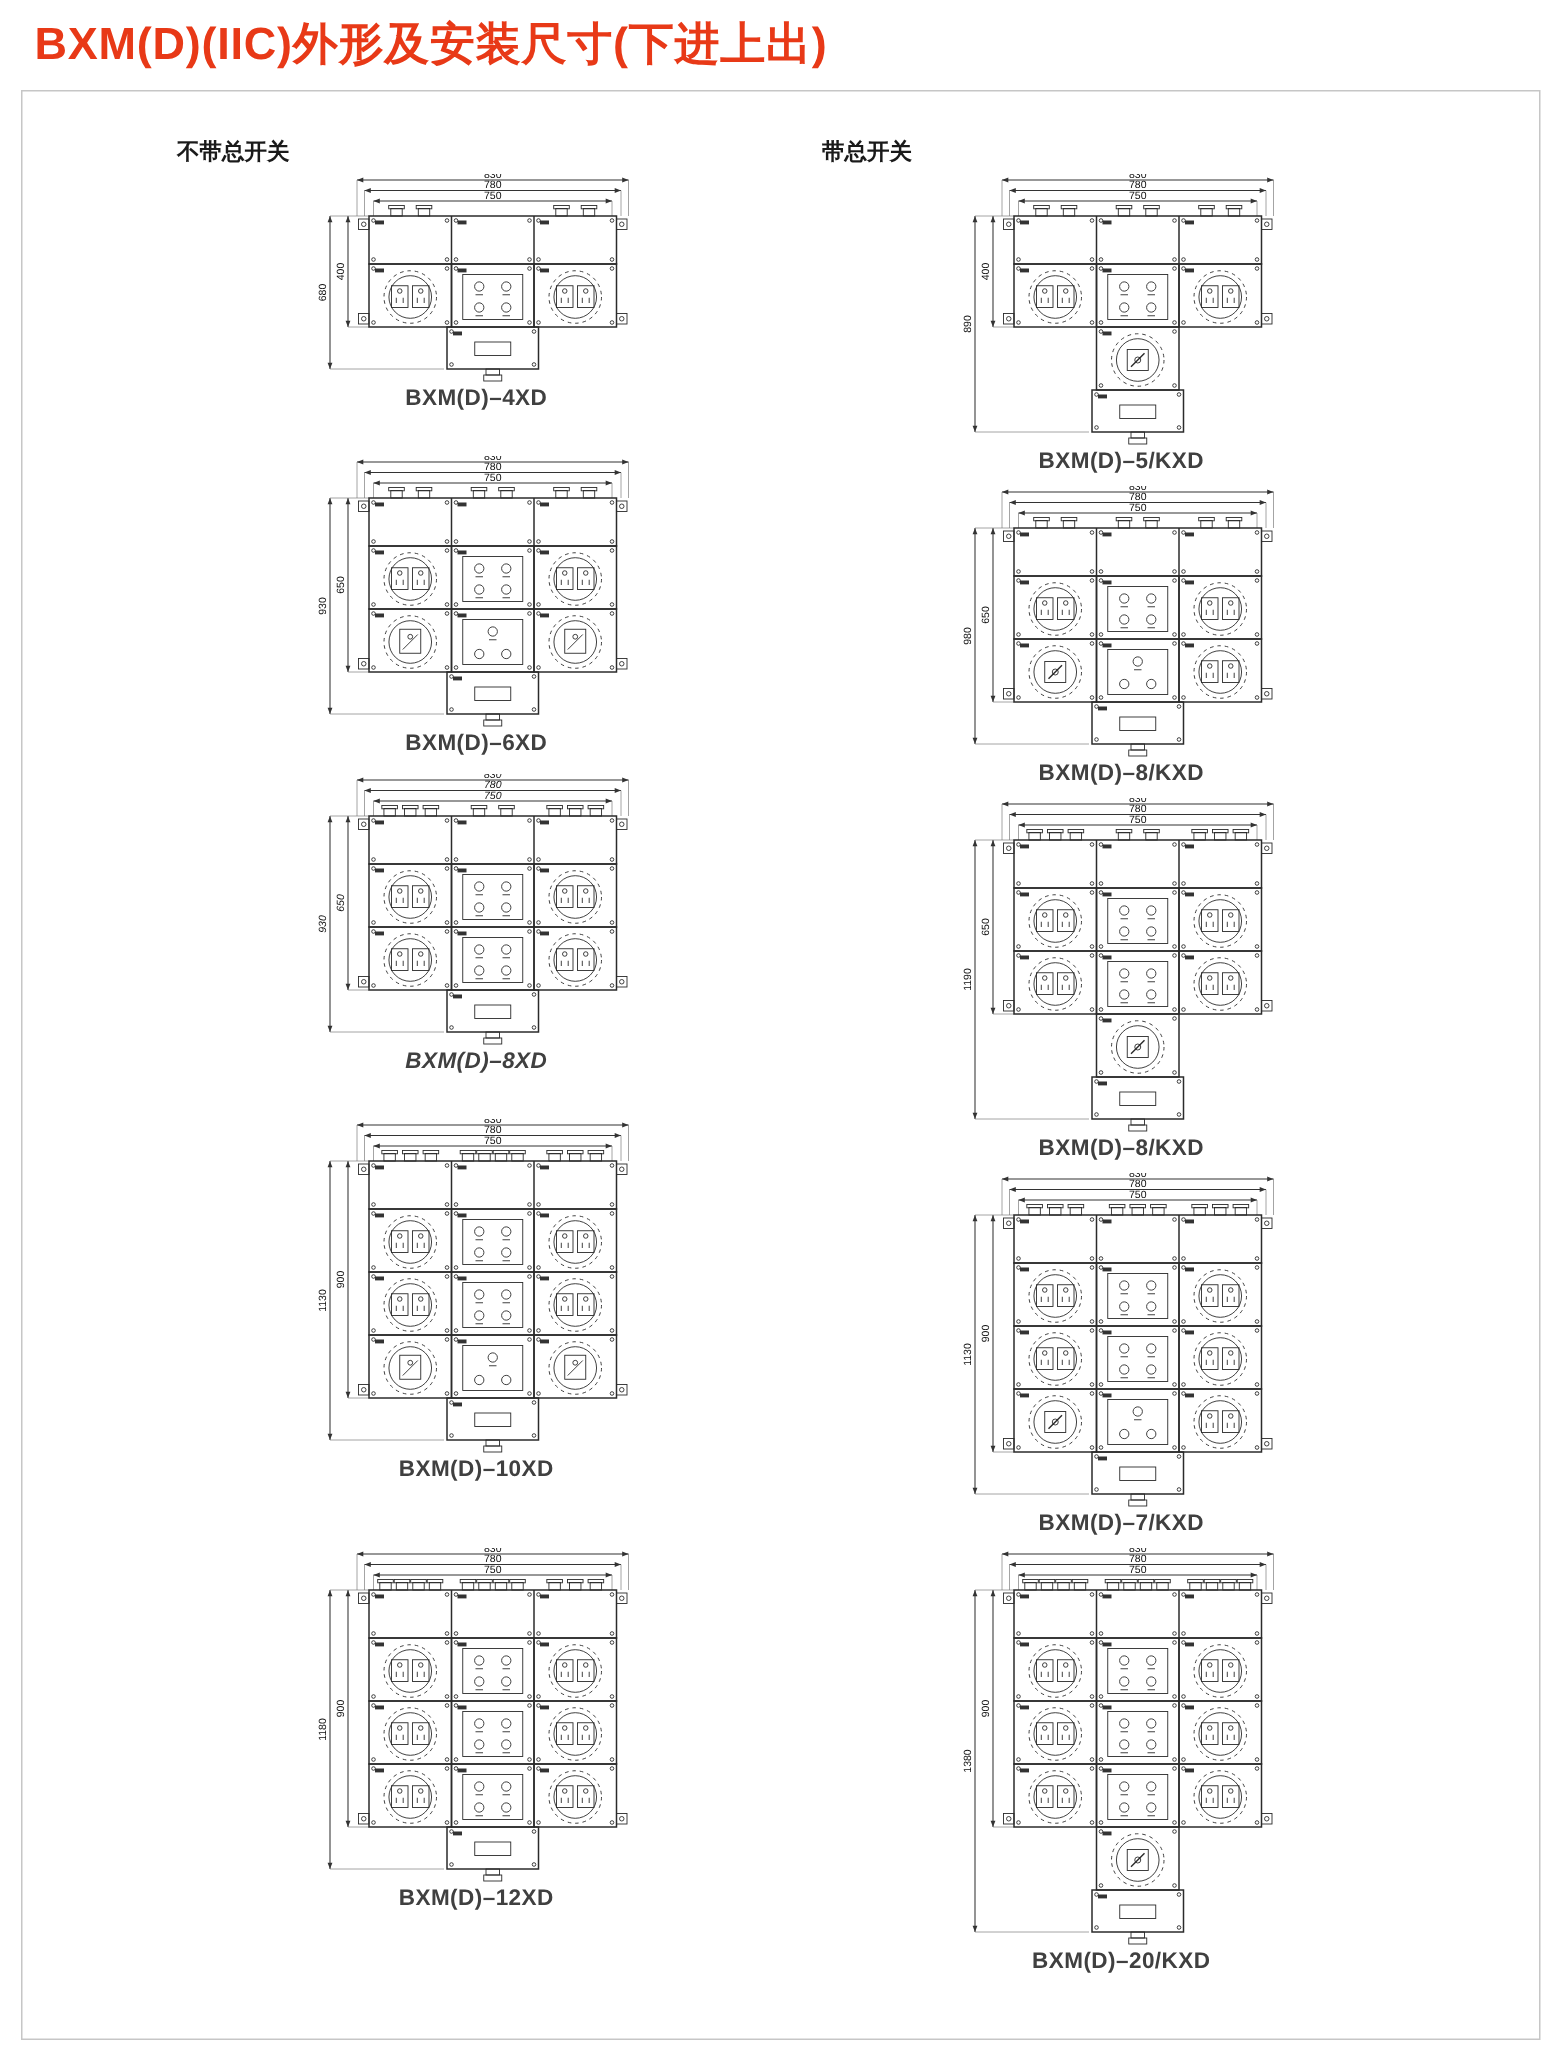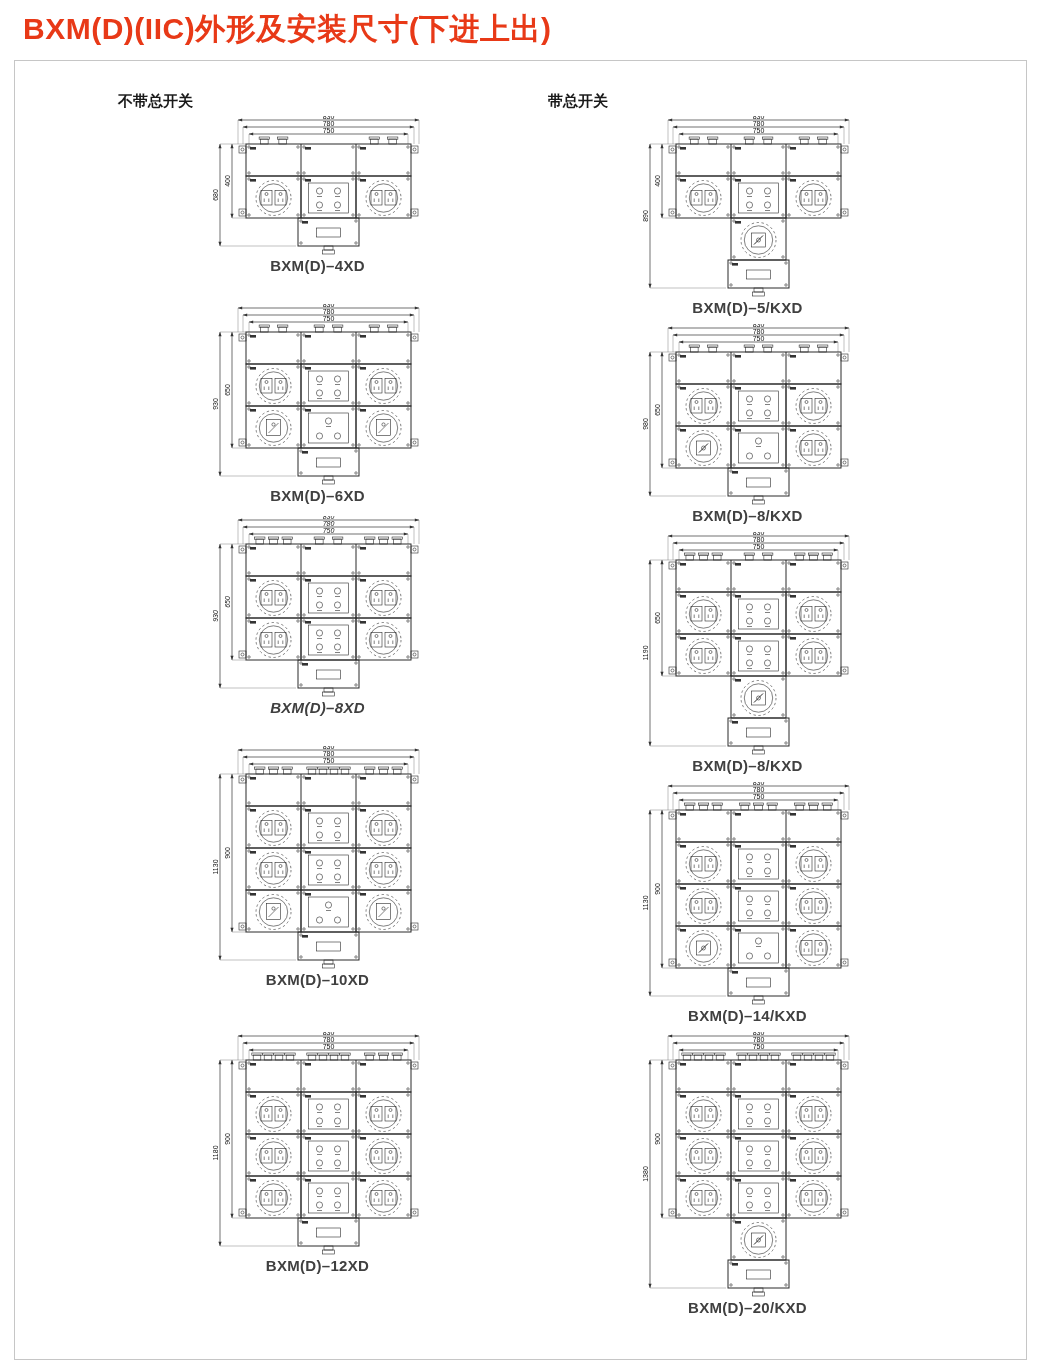"BXM(D)–14/KXD" div.drawing-label { text: 14/KXD -> 7/KXD }
